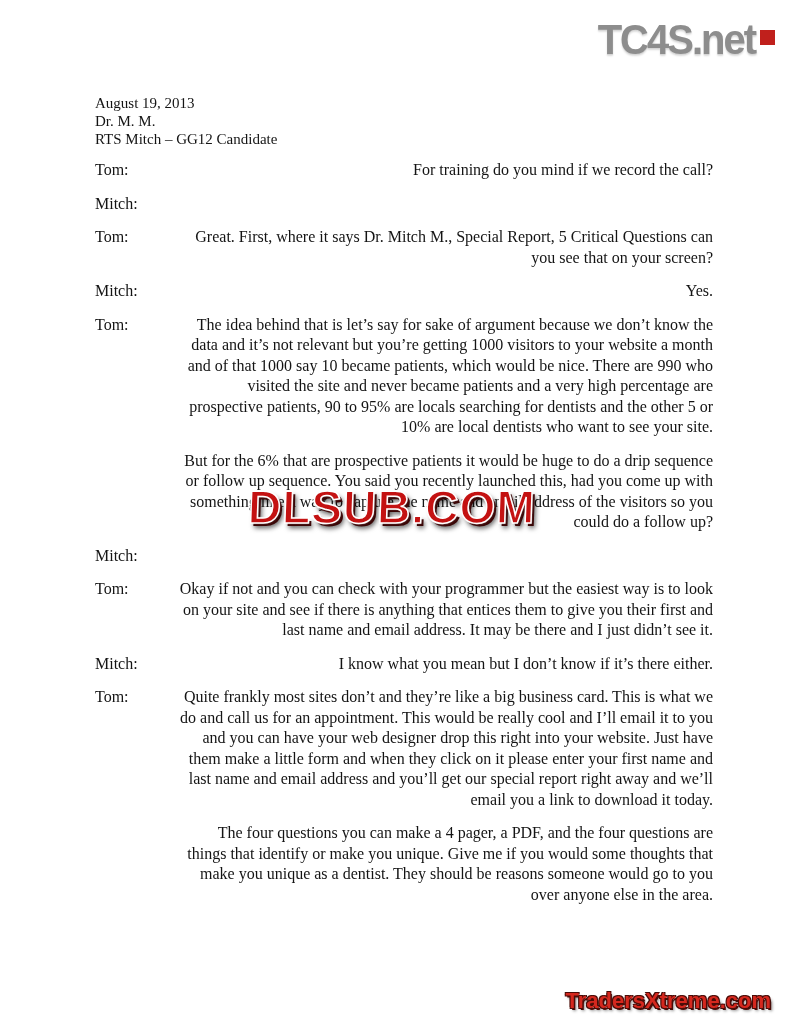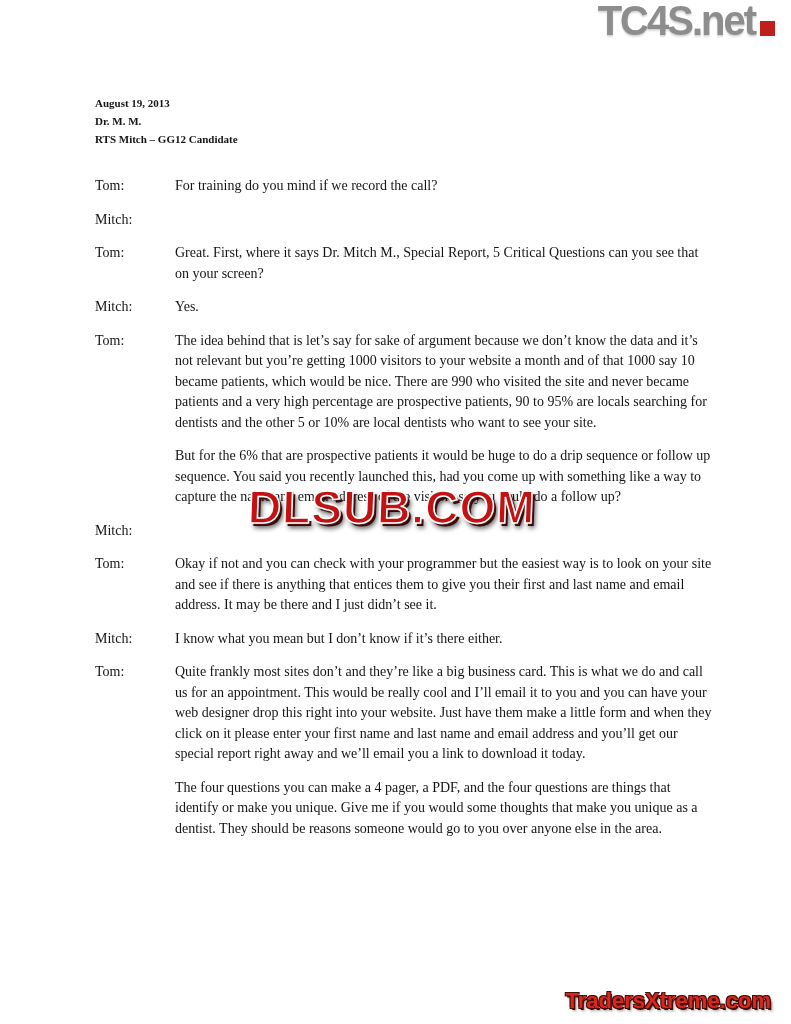"TC4S.net" .brand-top { align-items: flex-end -> center; top: 0 -> 19px }
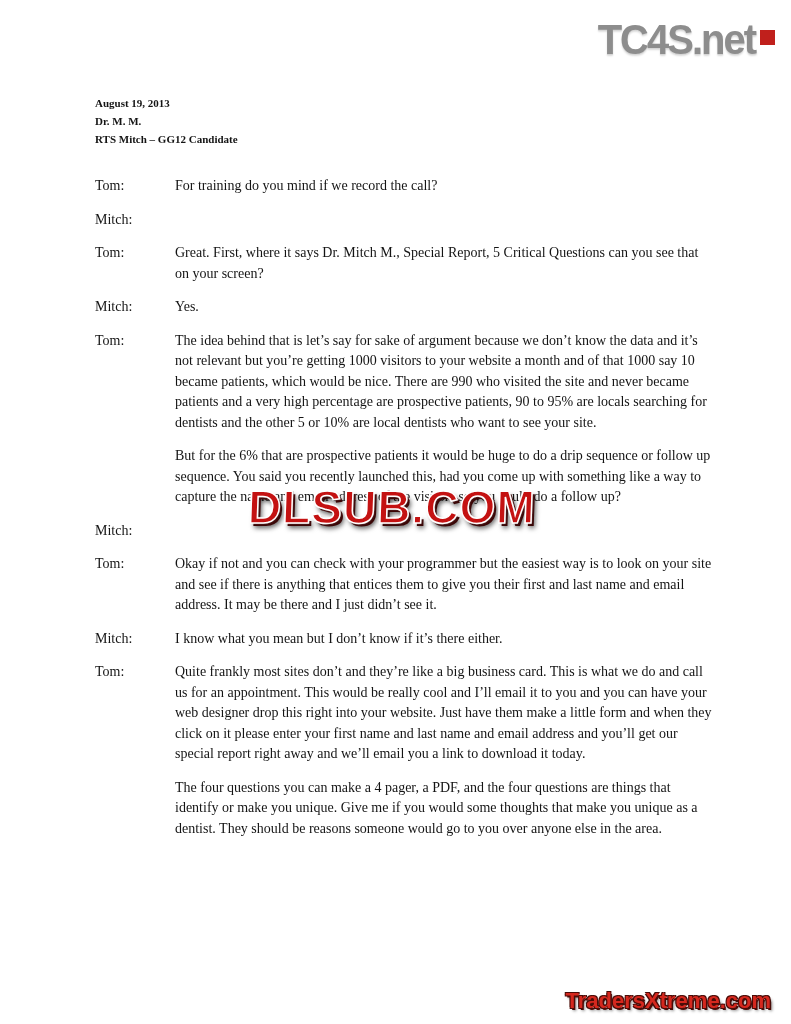"August 19, 2013" .doc-header { font-size: 11px -> 15px; font-weight: 700 -> 400 }
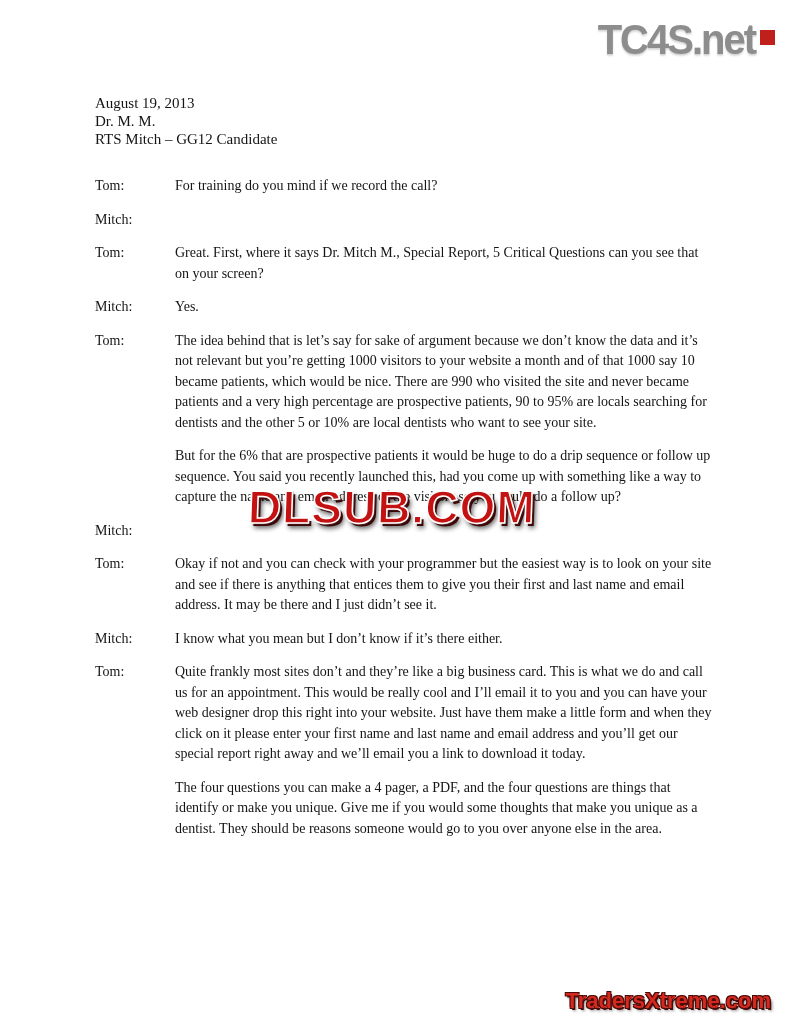"Tom:" .dialogue { font-size: 14px -> 16px; top: 176px -> 160px }
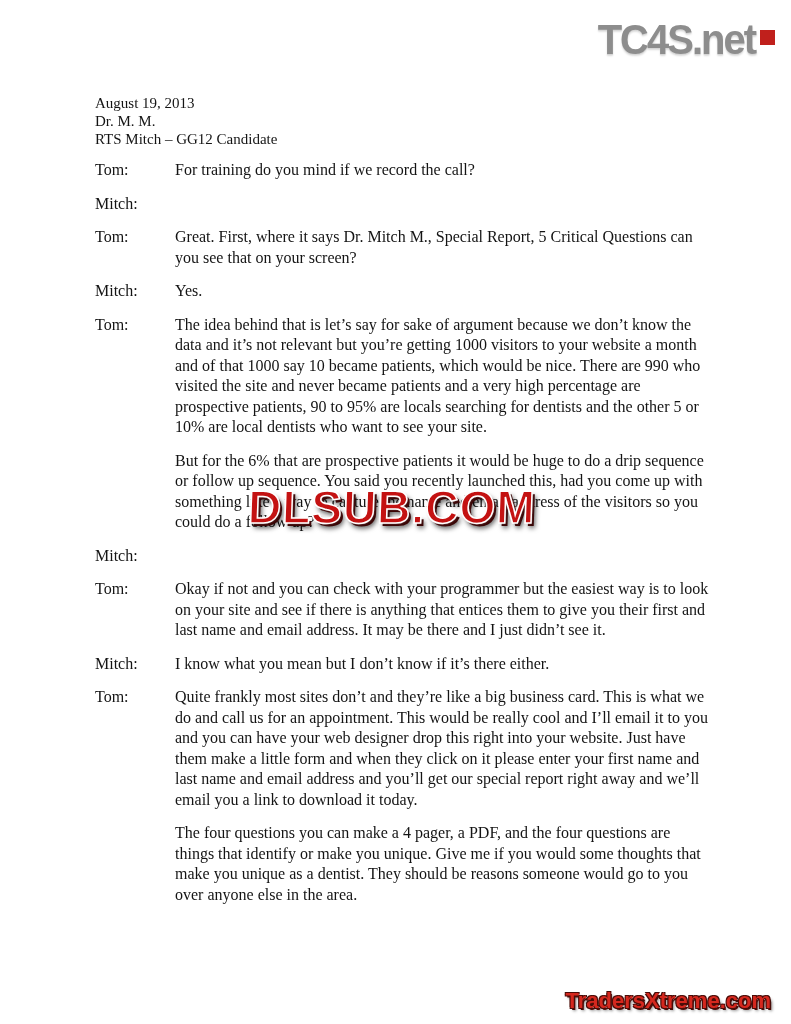"For training do you mind" .speech p { text-align: none -> right }
